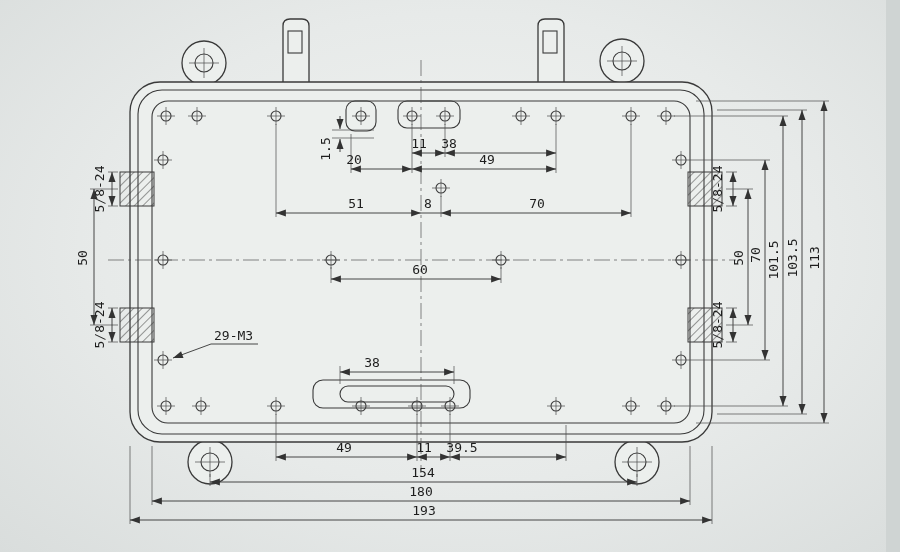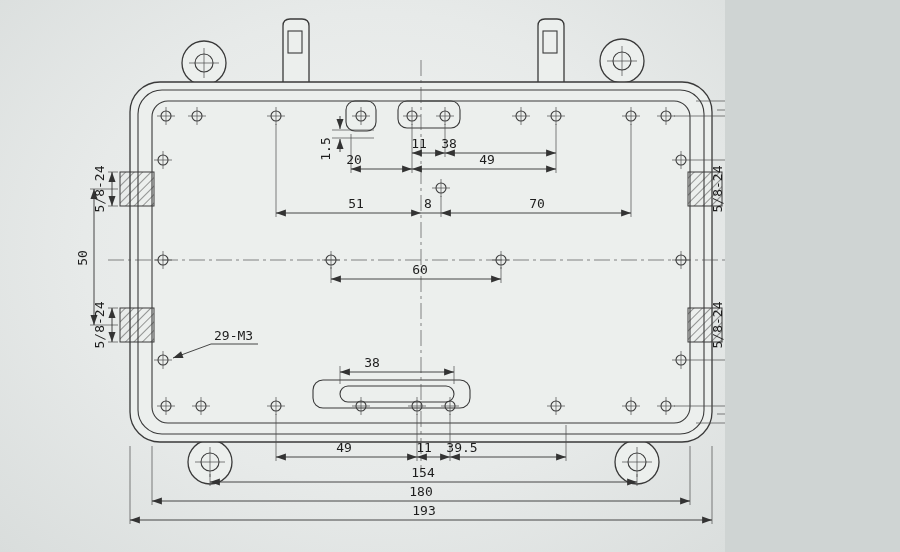"11" .stage { width: 725px -> 886px }
